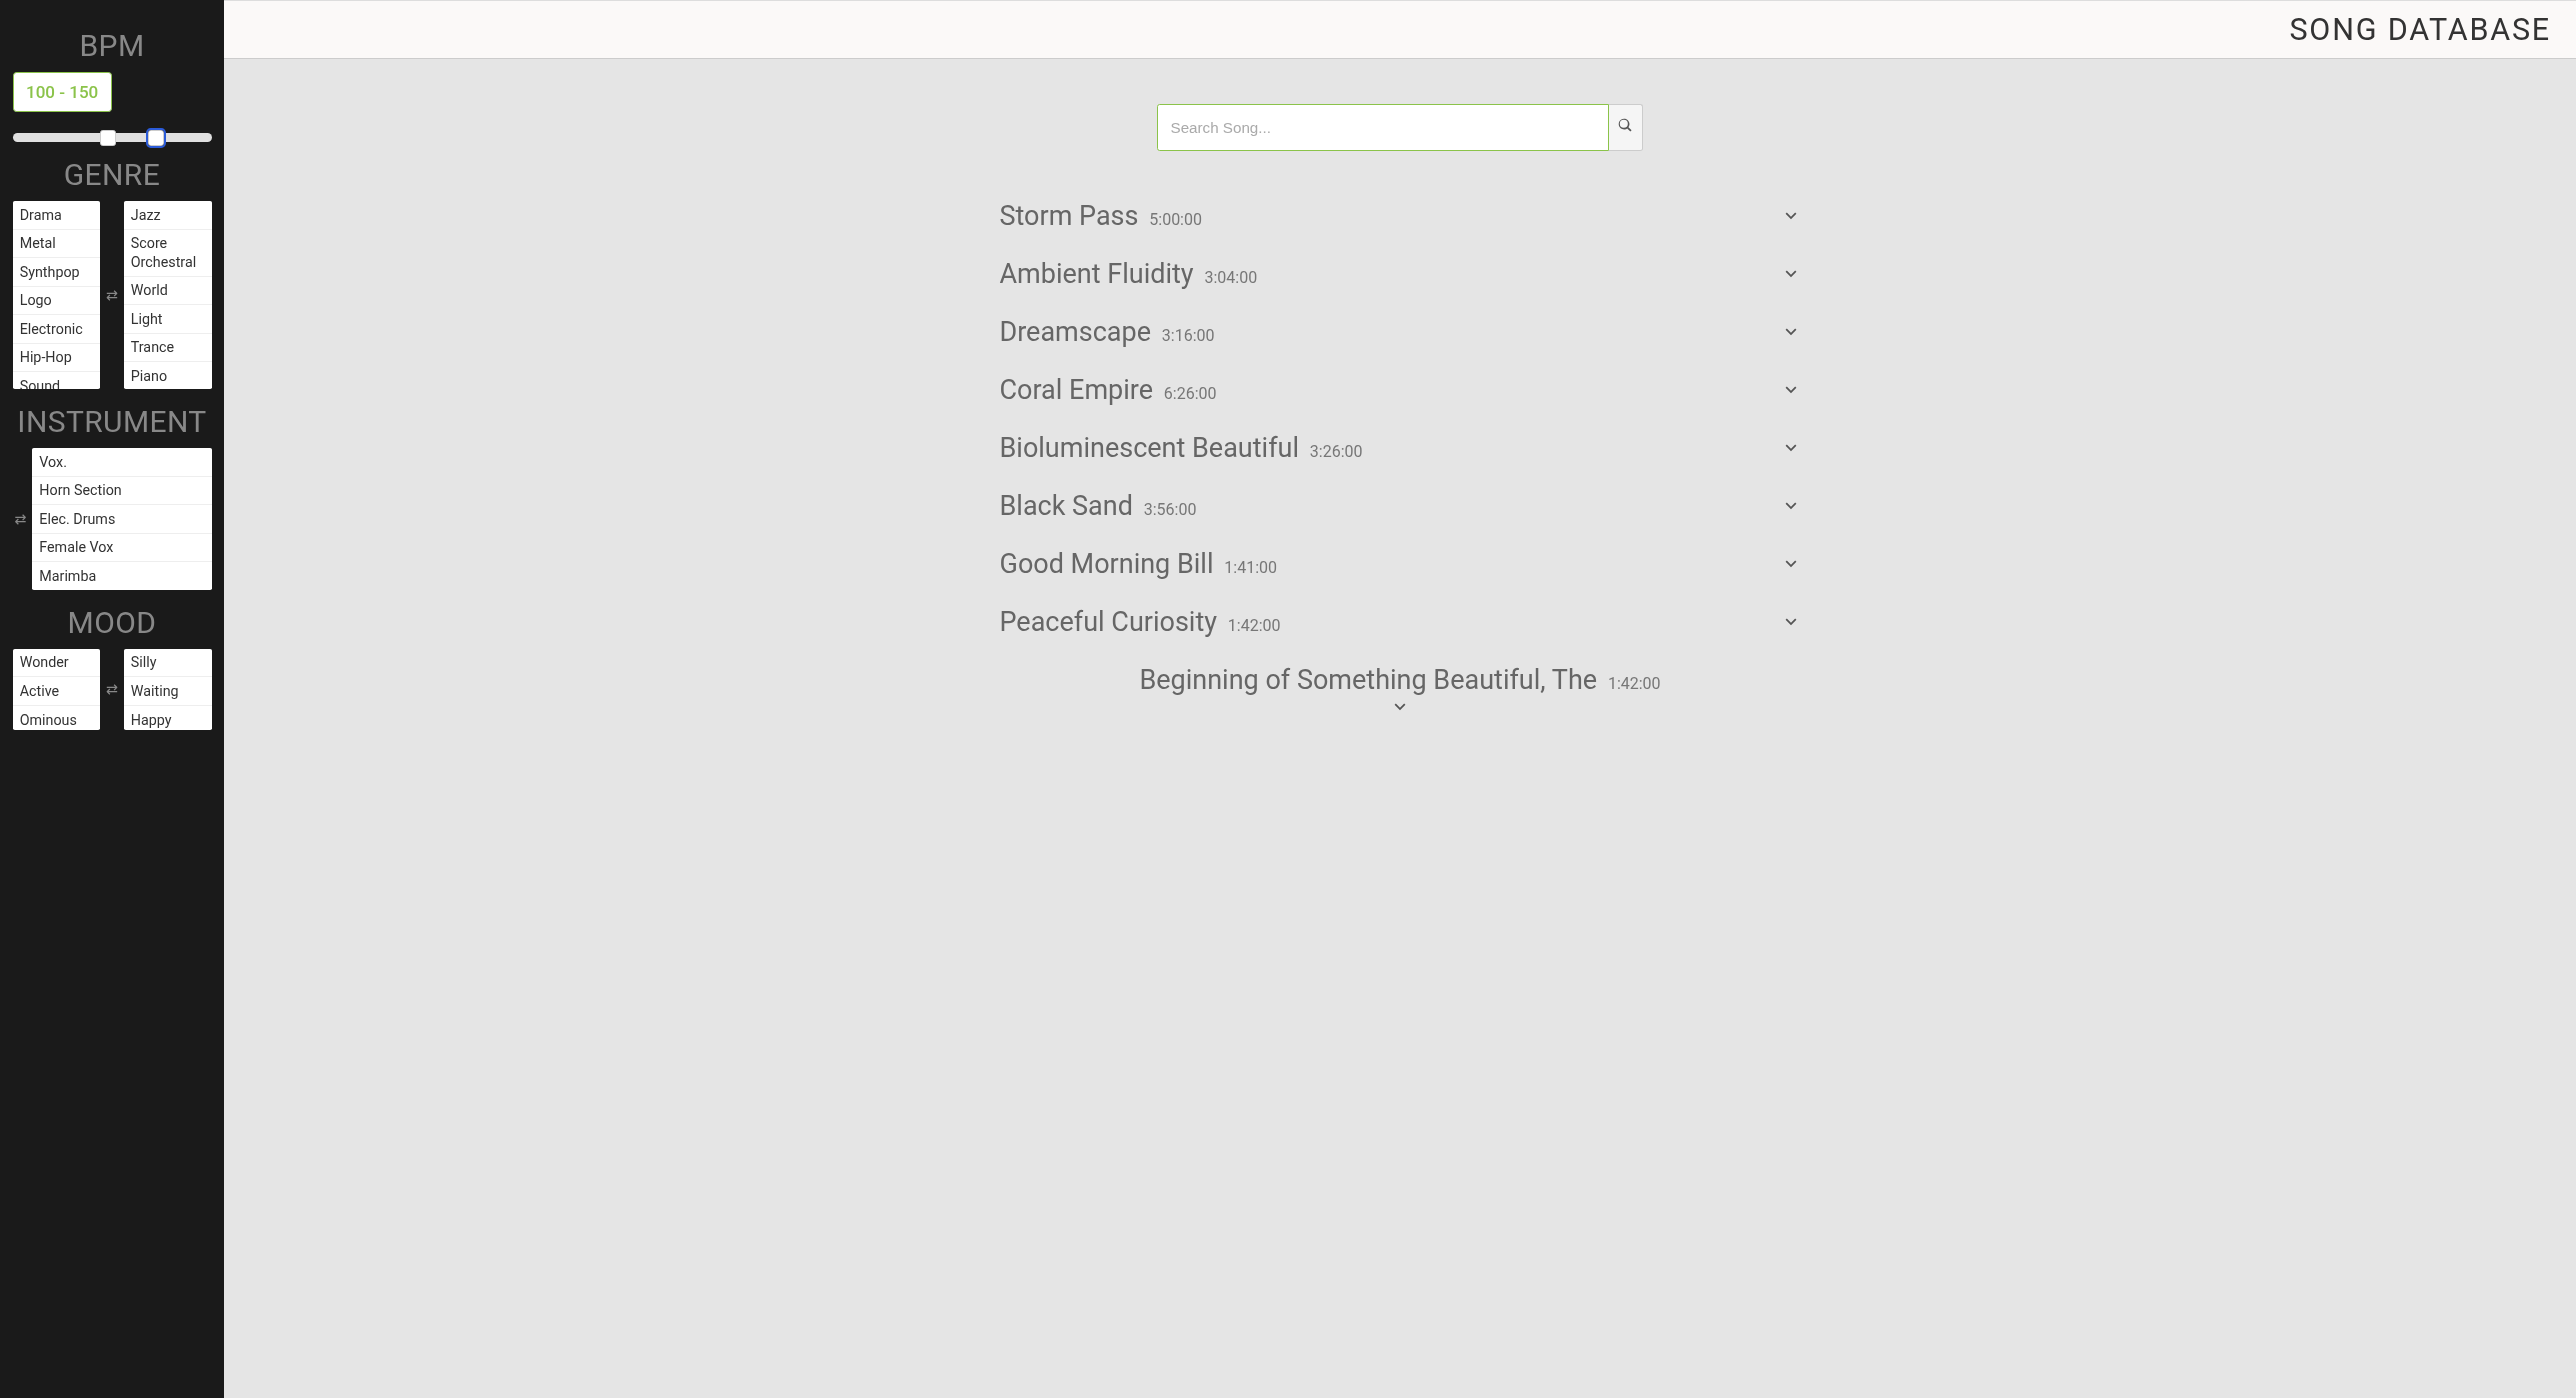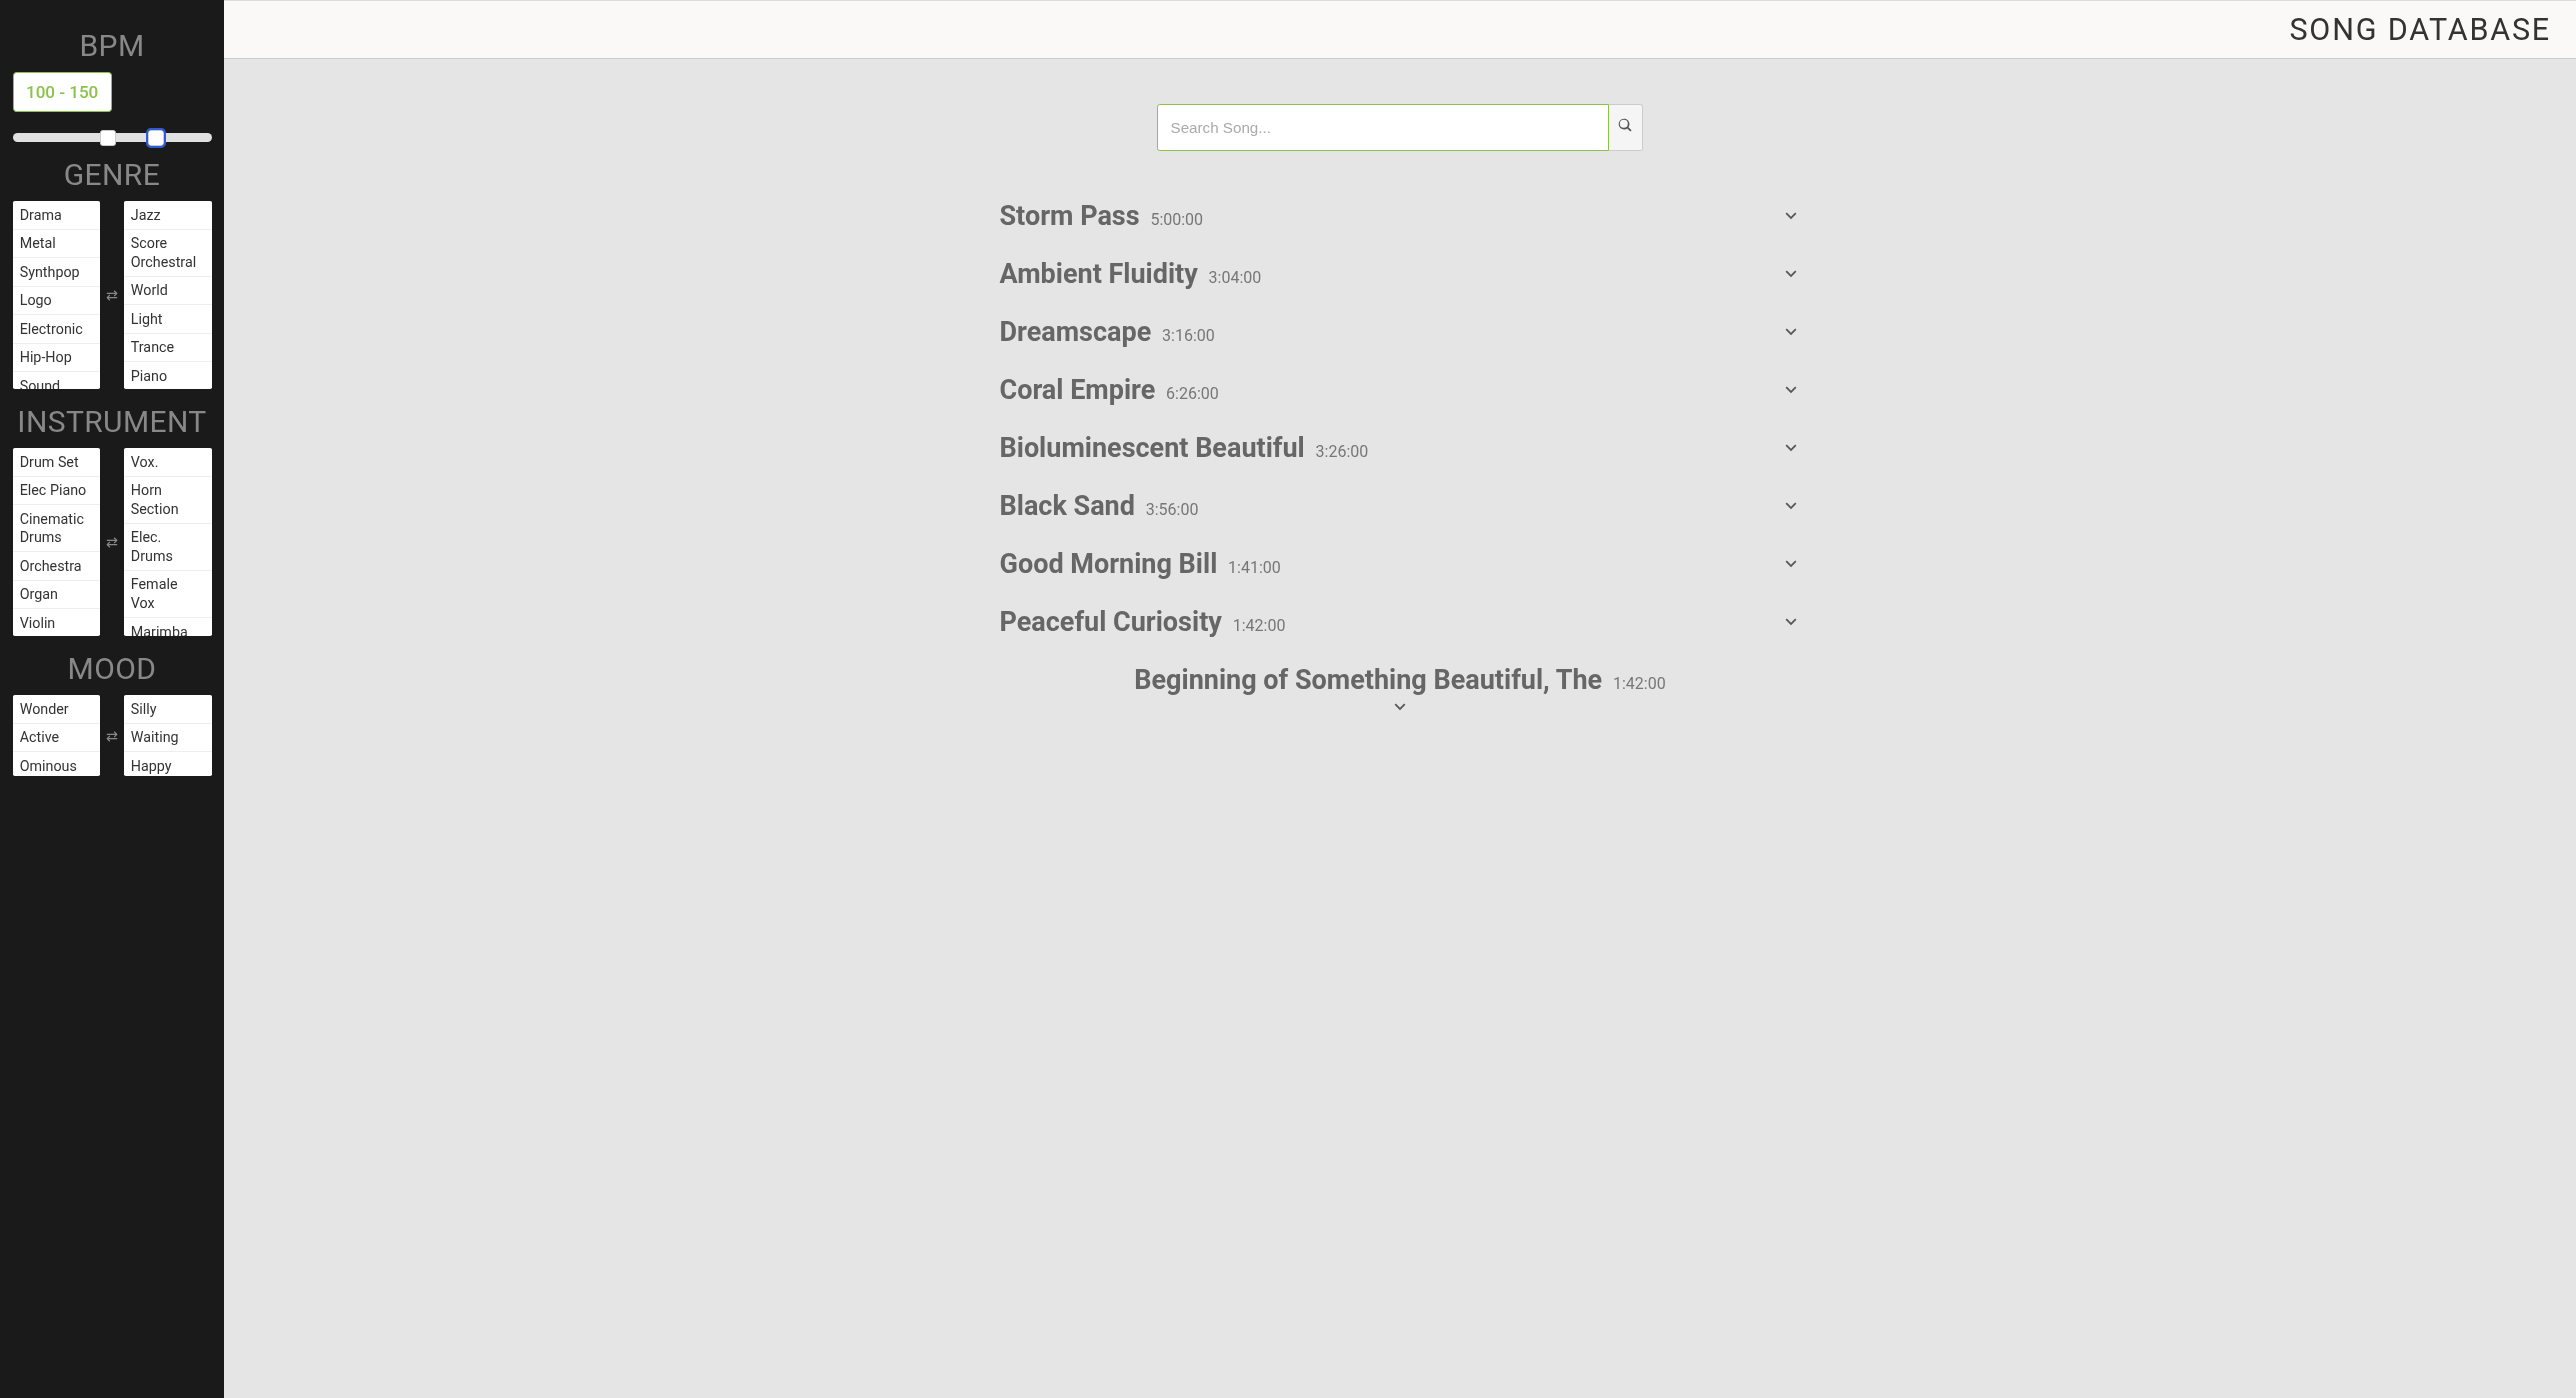"Storm Pass" .song-title { font-weight: 700 -> 400 }
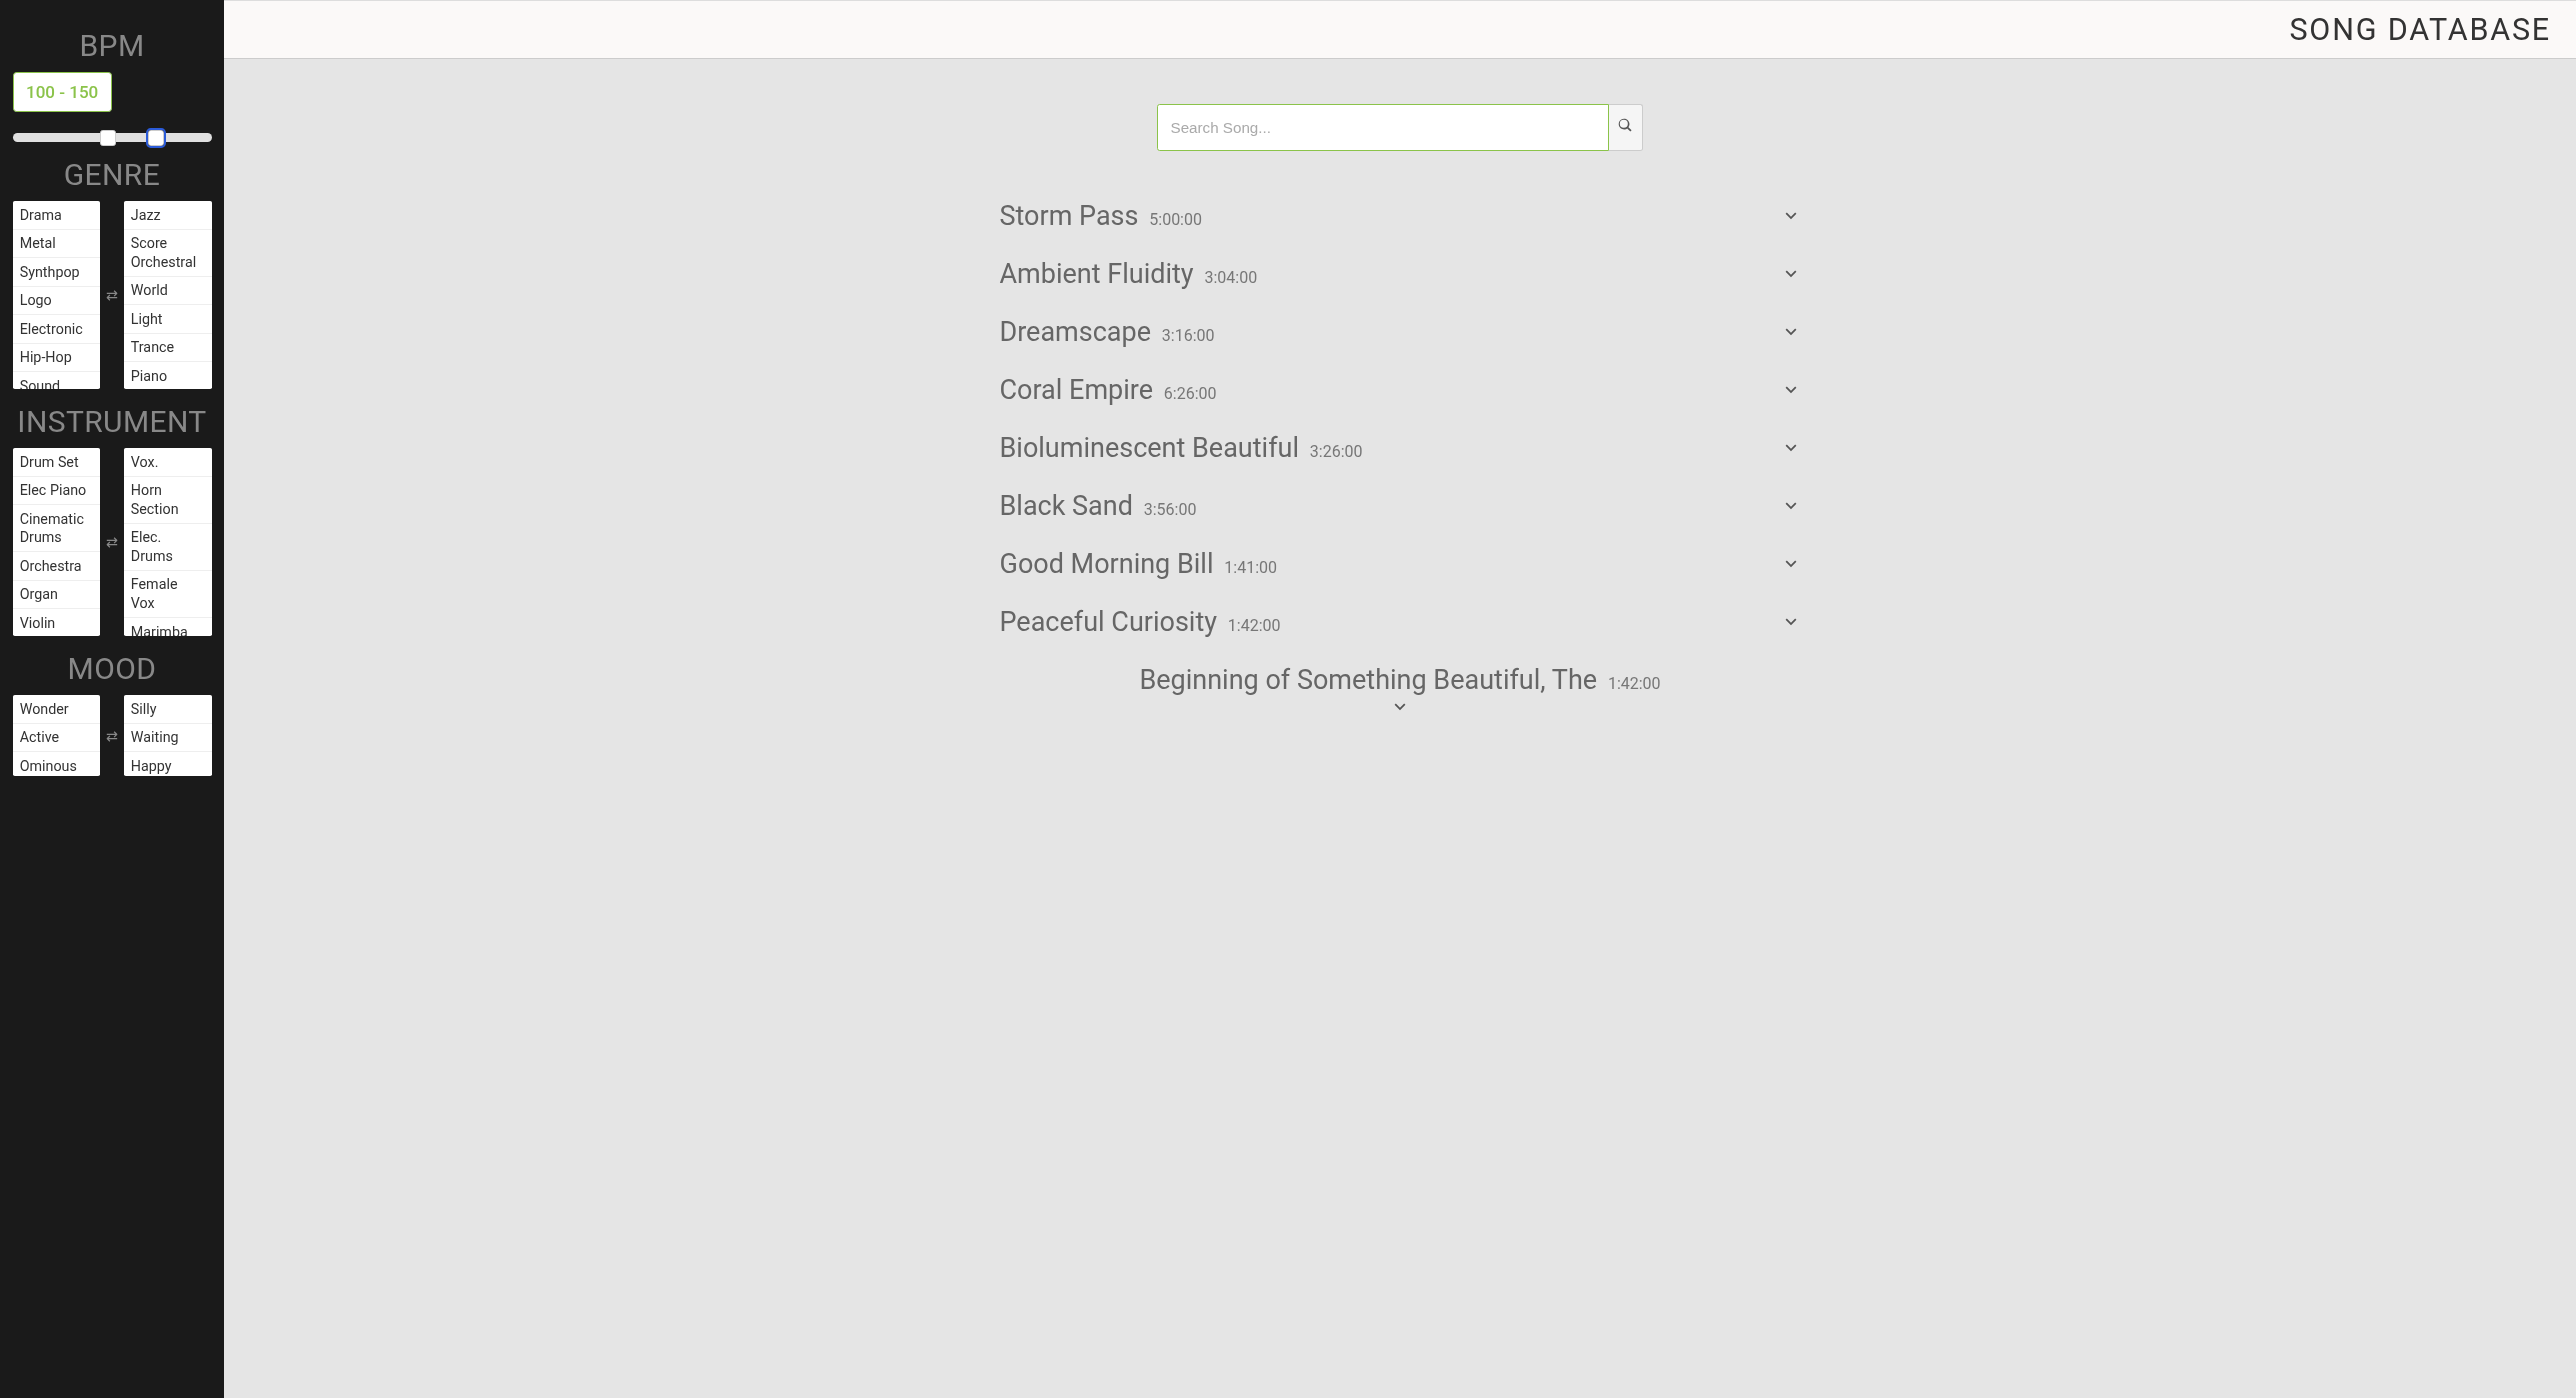"Drum Set" div.list-box { html: <div> <div>Drum Set</div> <div>Elec Piano</div> <div>Cinematic Drums</div> <div>Orchestra</div> <div>Organ</div> <div>Violin</div> </div> -> none }
